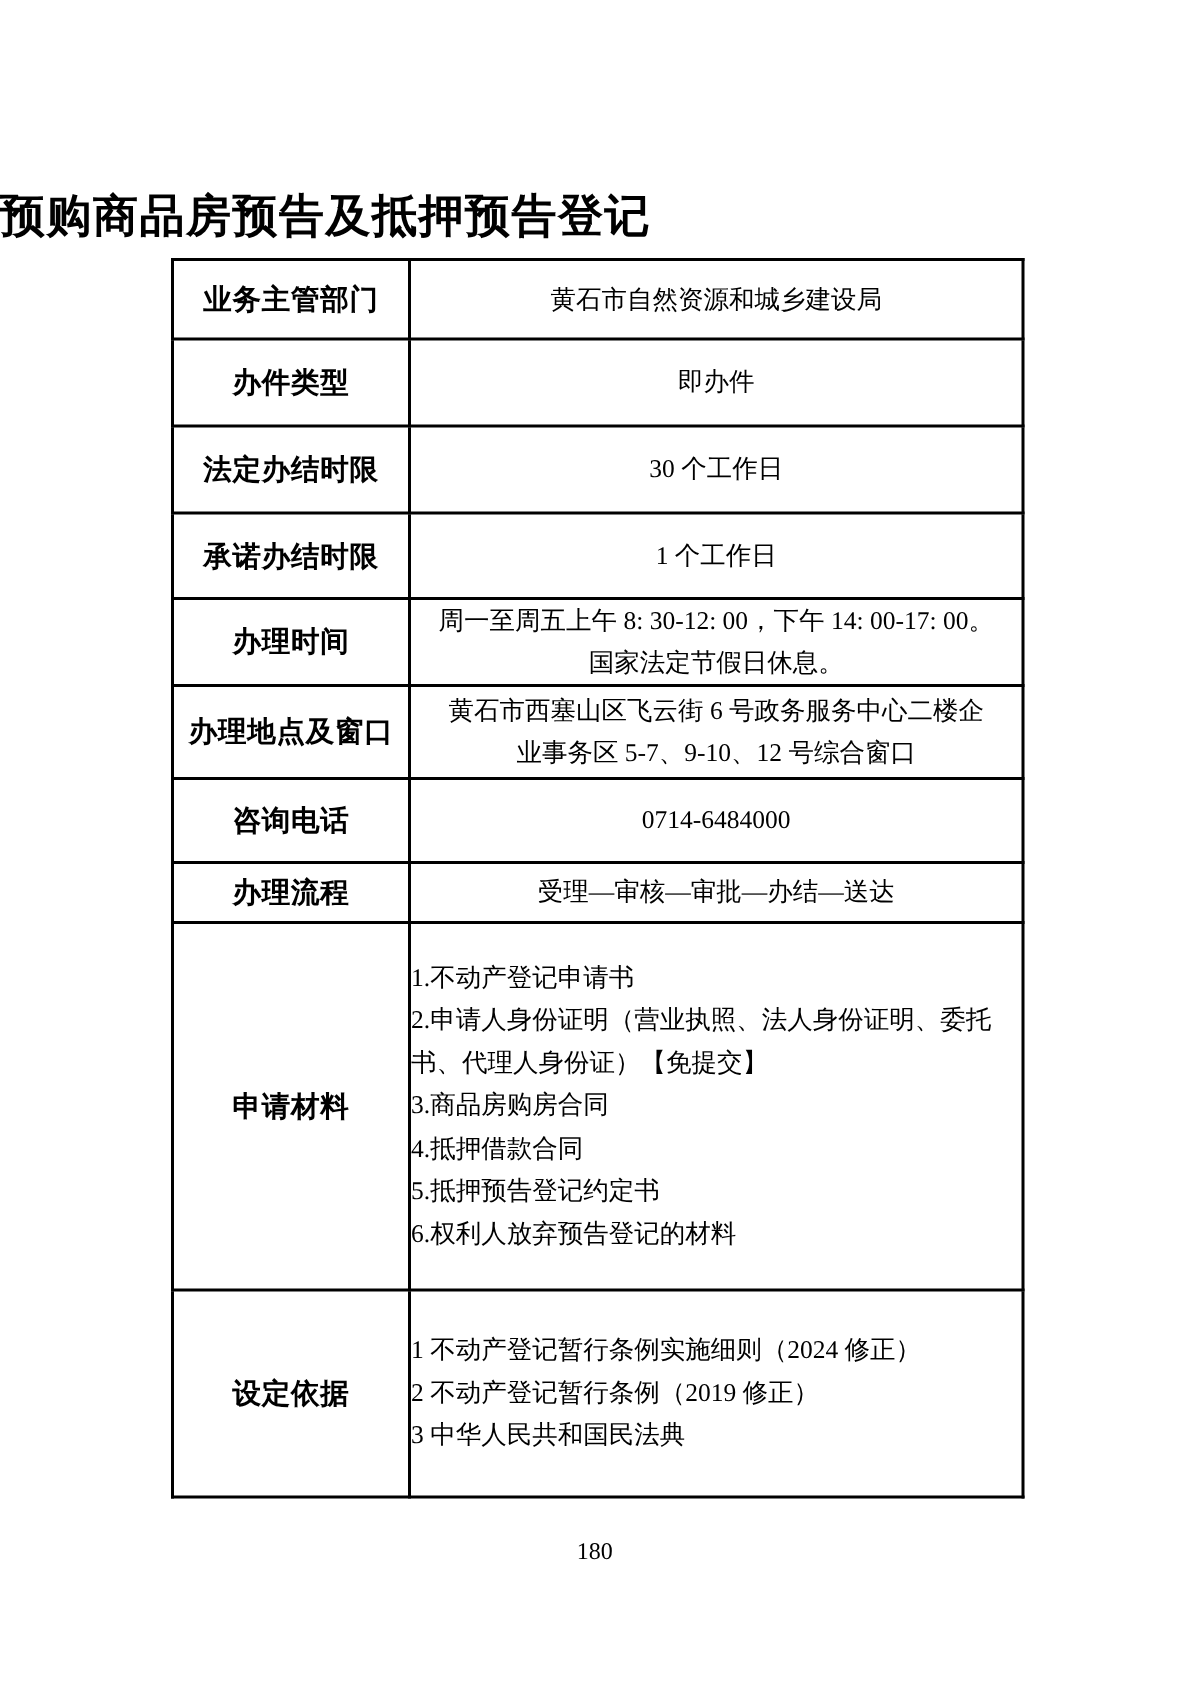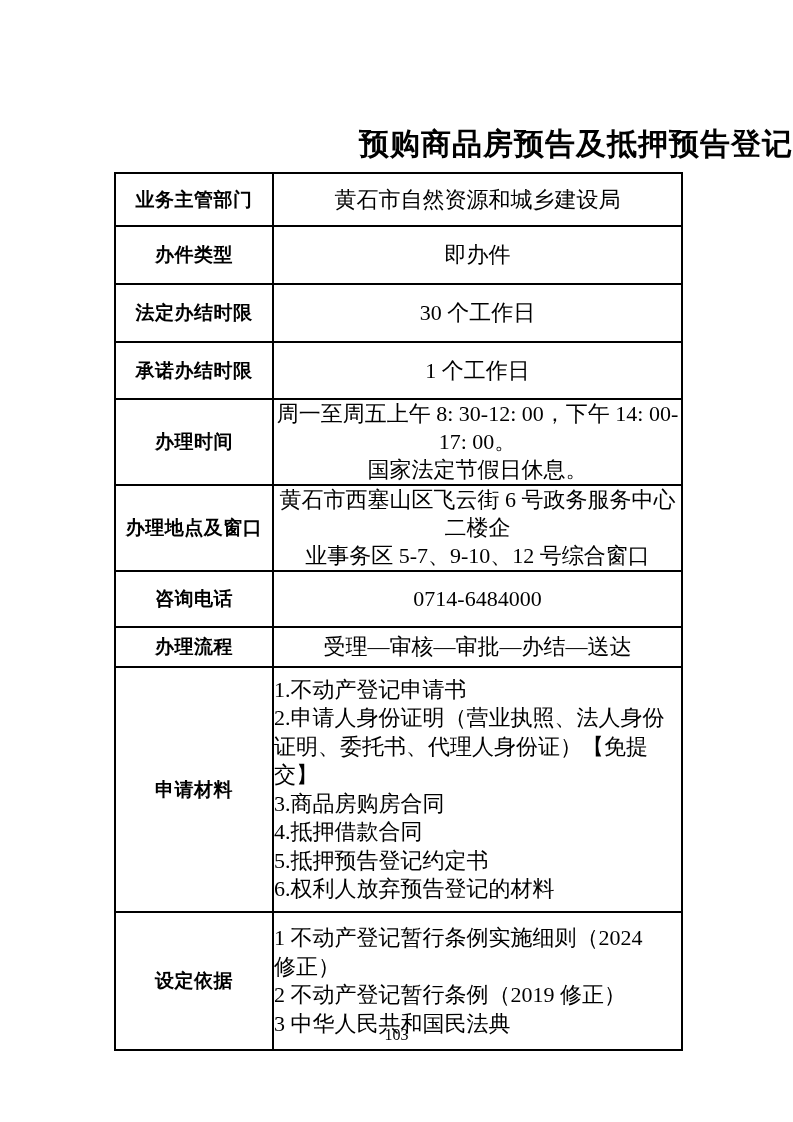"预购商品房预告及抵押预告登记" .doc-title { text-align: right -> left }
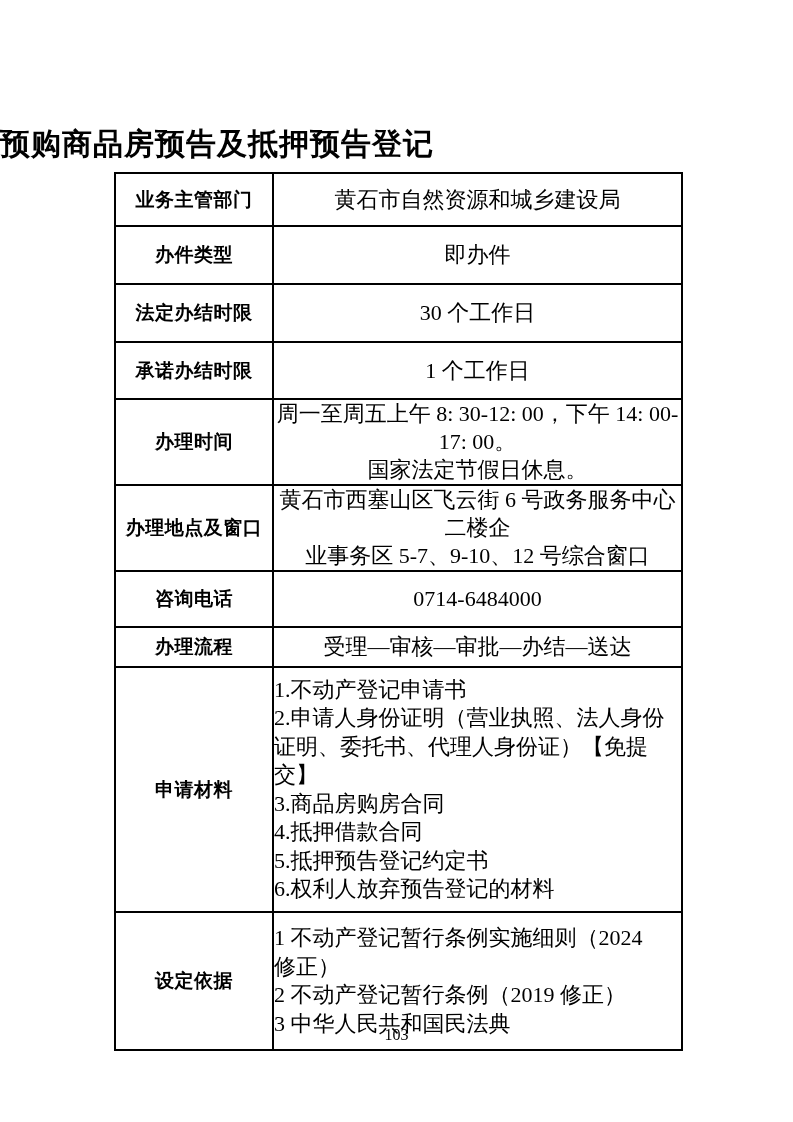"黄石市自然资源和城乡建设局" td.content-cell { font-size: 22px -> 17px }
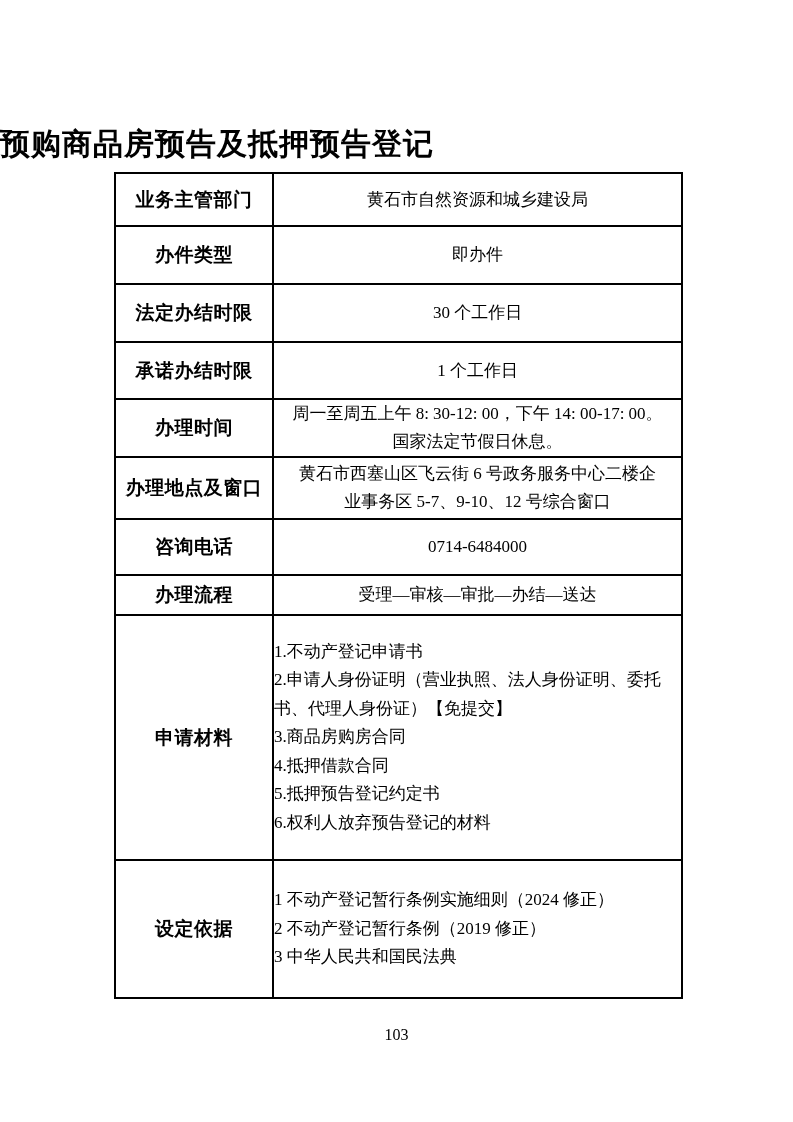"103" div.page-number { text: 103 -> 180 }
